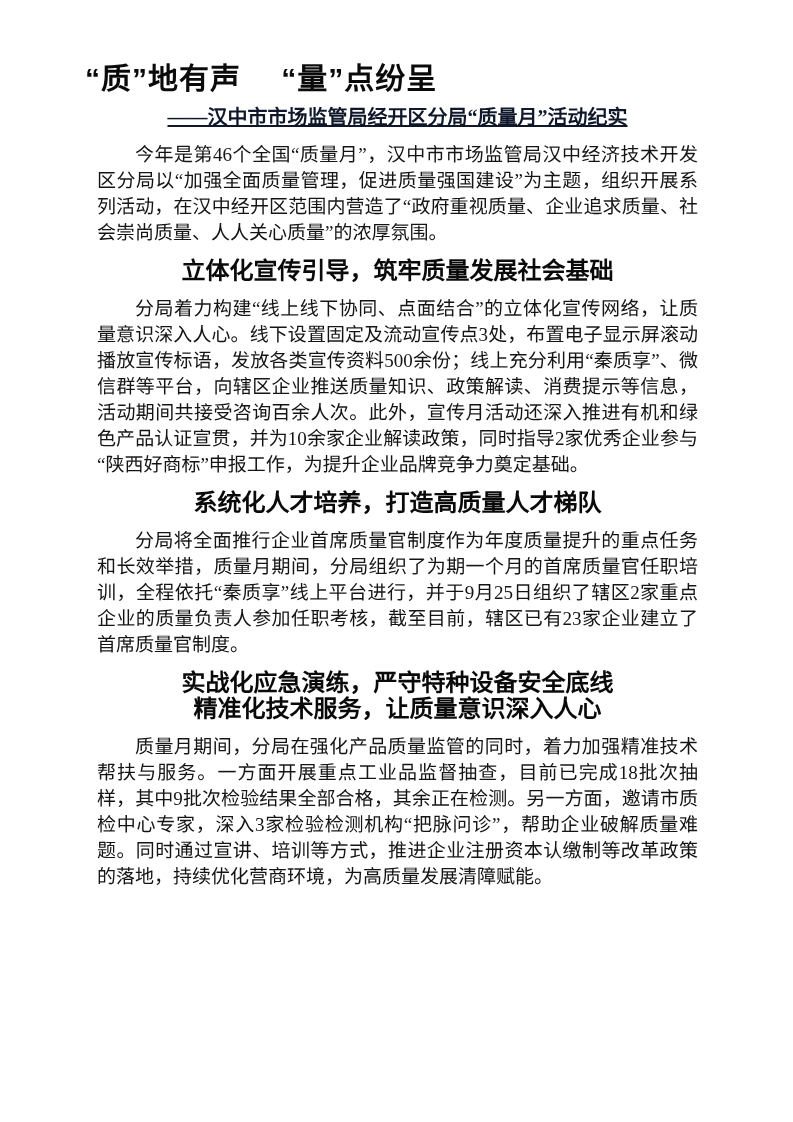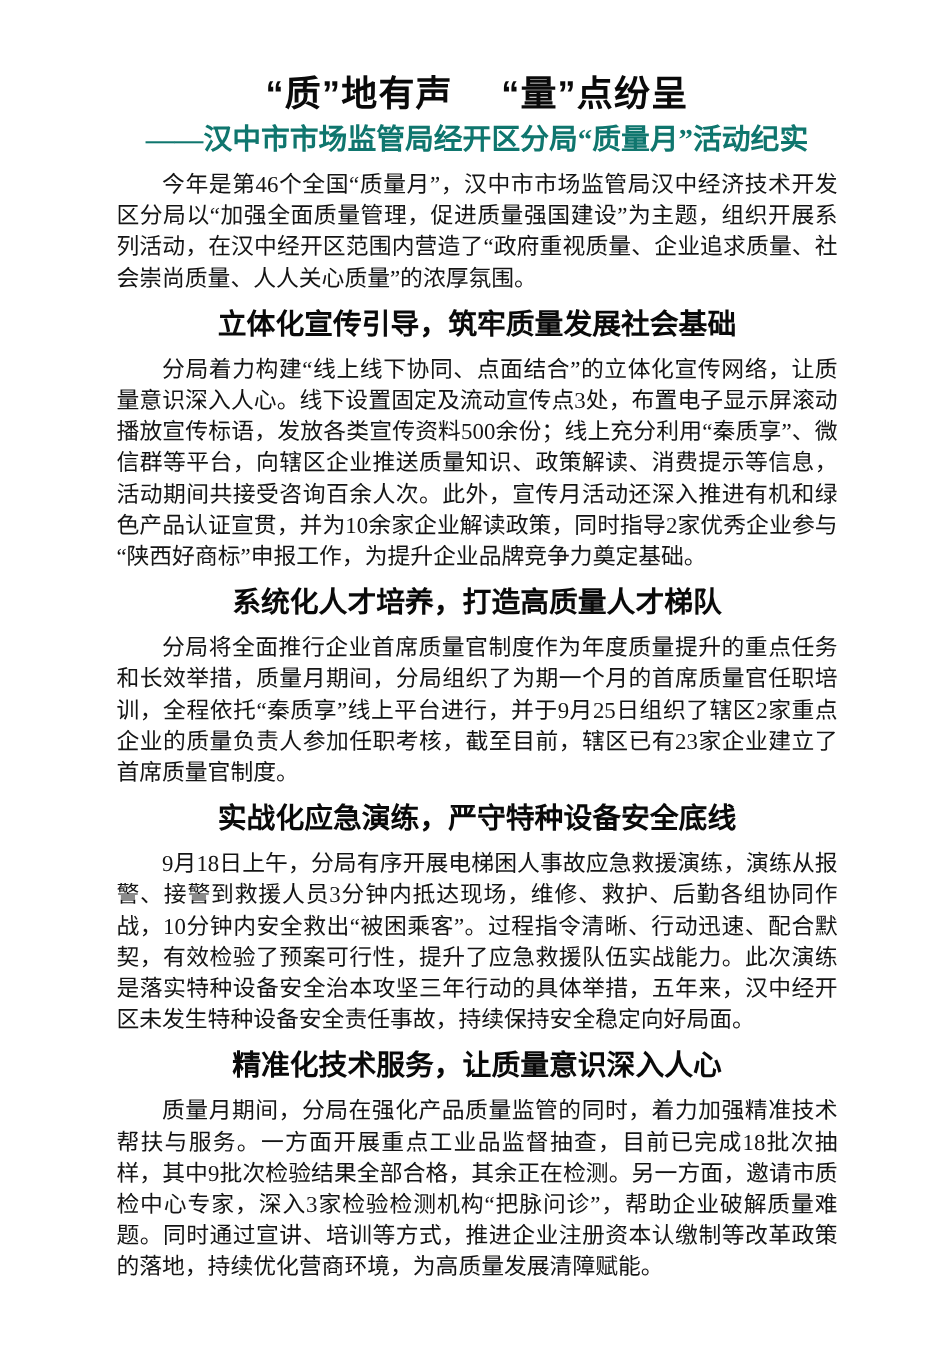"“质”地有声 “量”点纷呈" .doc-title { text-align: center -> left }
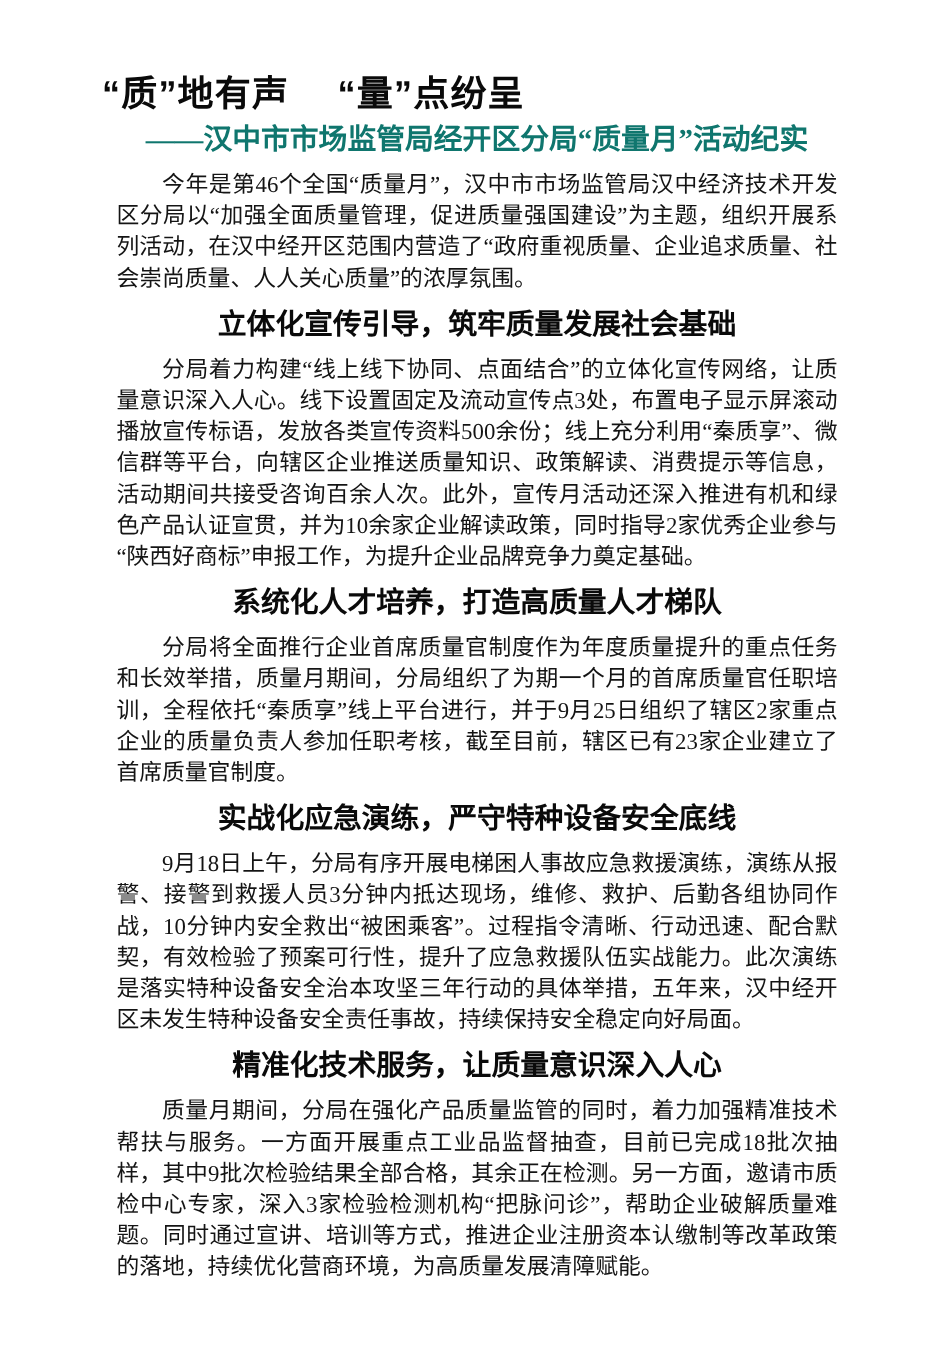"——汉中市市场监管局经开区分局“质量月”活动纪实" .doc-subtitle { color: #0f766e -> #0f172a; font-size: 24px -> 20px; text-decoration: none -> underline }
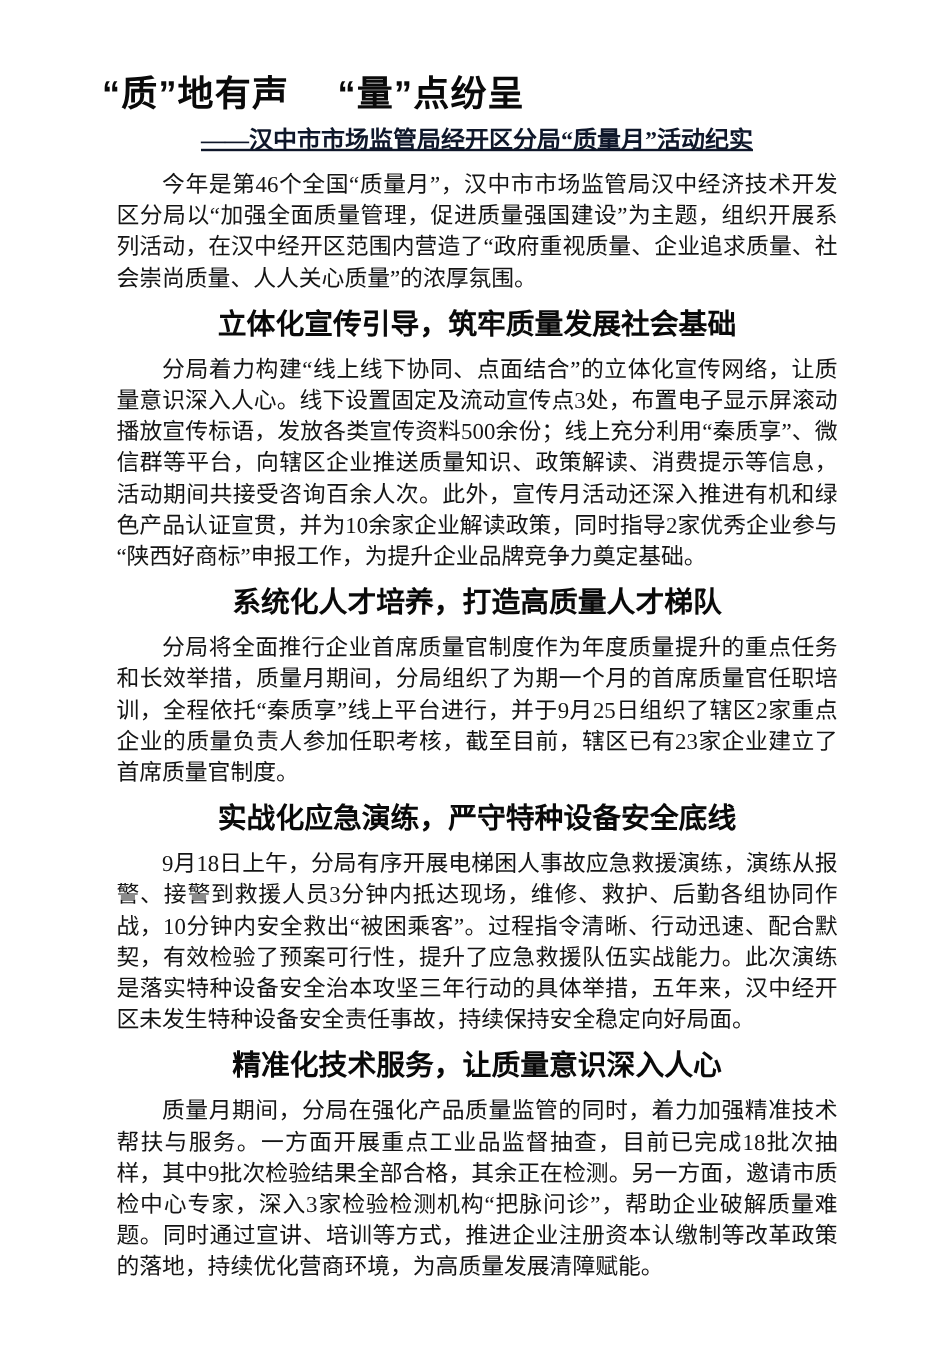"9月18日上午，分局有序开展电梯困人事故应急救援演练，演练从报警、接警到救援人员" p.para { html: <p>9月18日上午，分局有序开展电梯困人事故应急救援演练，演练从报警、接警到救援人员3分钟内抵达现场，维修、救护、后勤各组协同作战，10分钟内安全救出“被困乘客”。过程指令清晰、行动迅速、配合默契，有效检验了预案可行性，提升了应急救援队伍实战能力。此次演练是落实特种设备安全治本攻坚三年行动的具体举措，五年来，汉中经开区未发生特种设备安全责任事故，持续保持安全稳定向好局面。</p> -> none }
